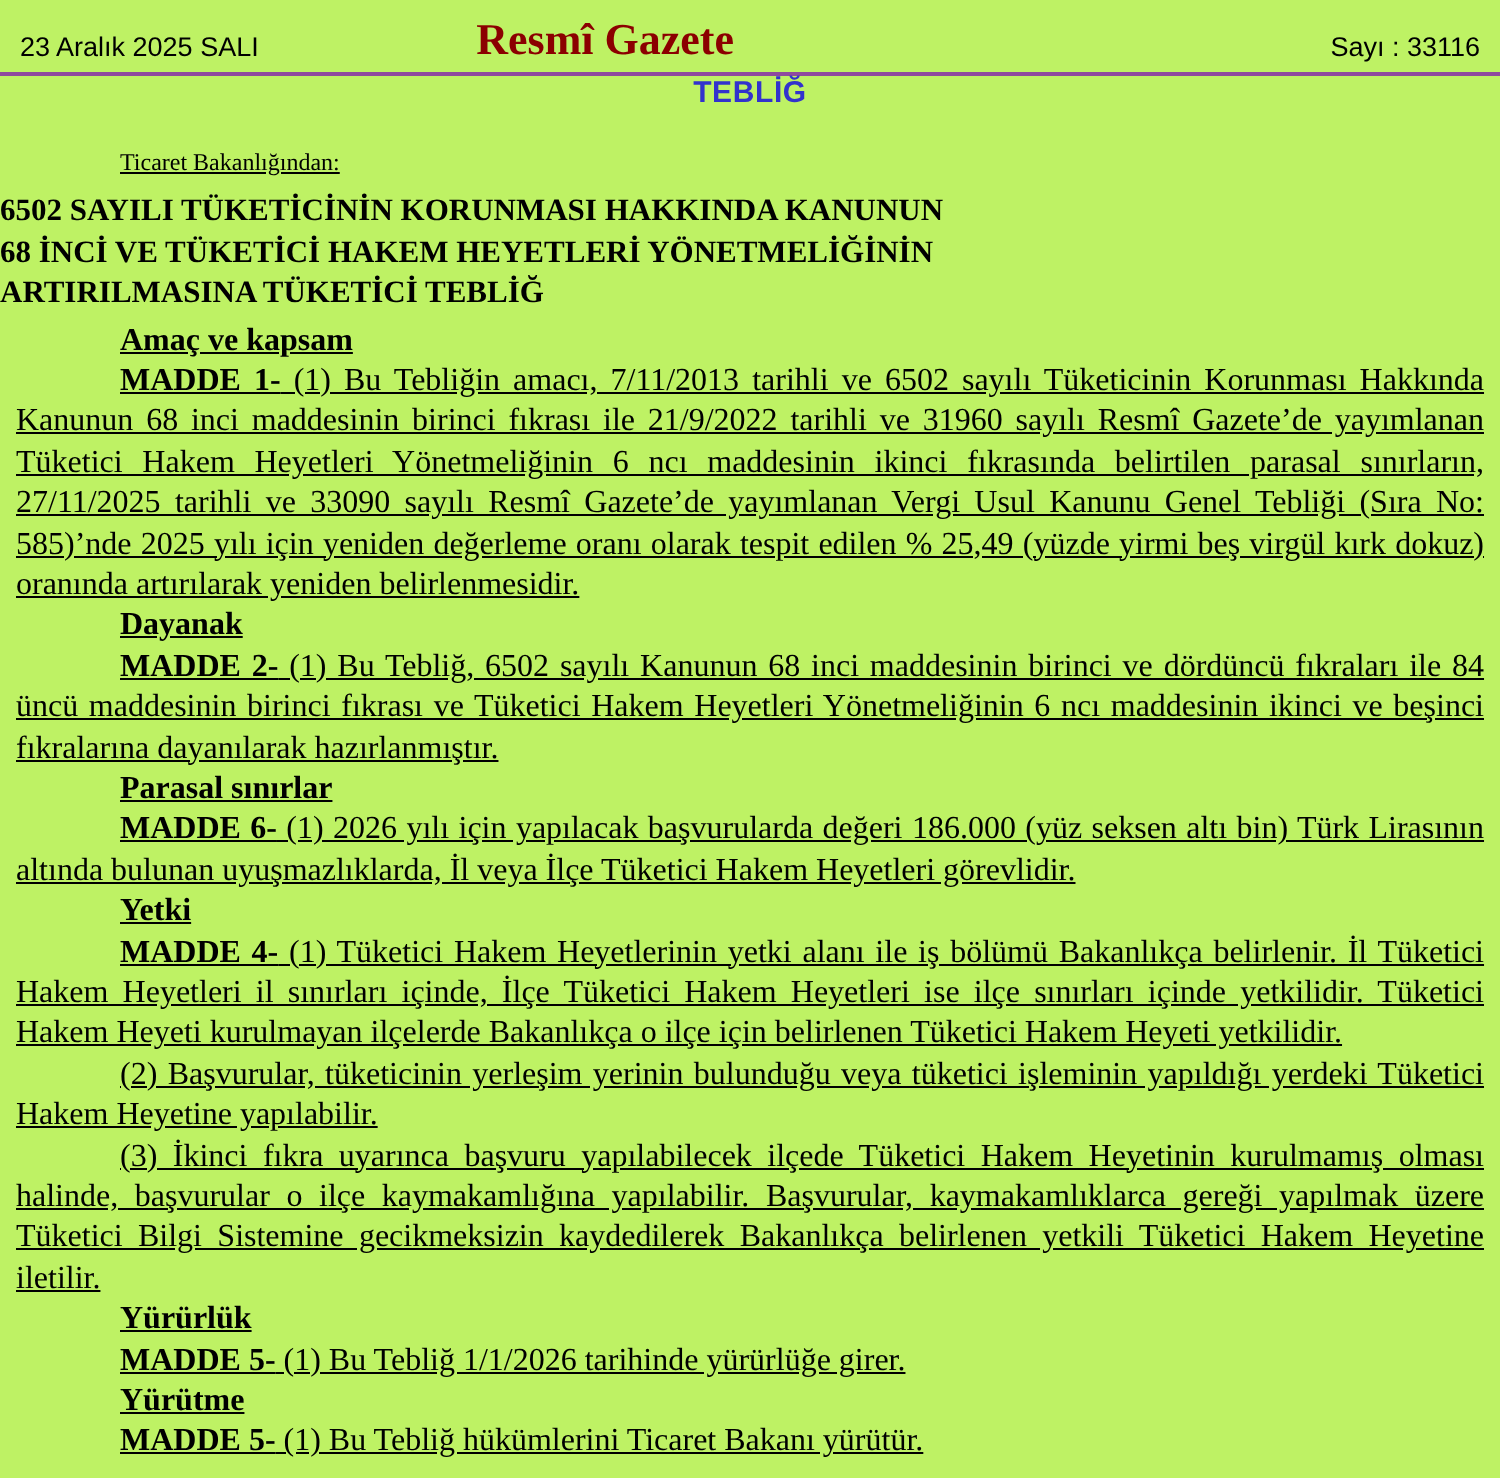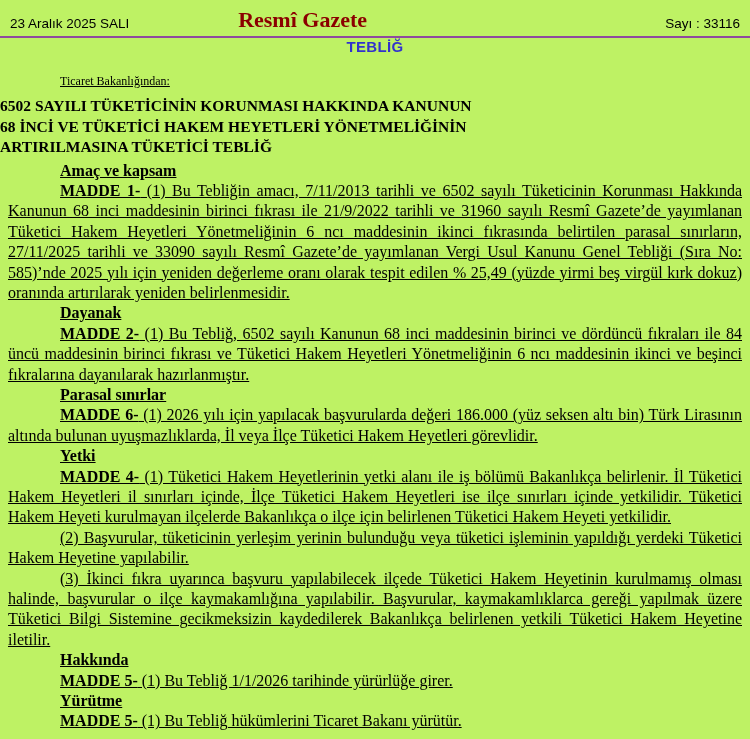"Hakkında" p.heading { text: Hakkında -> Yürürlük }
